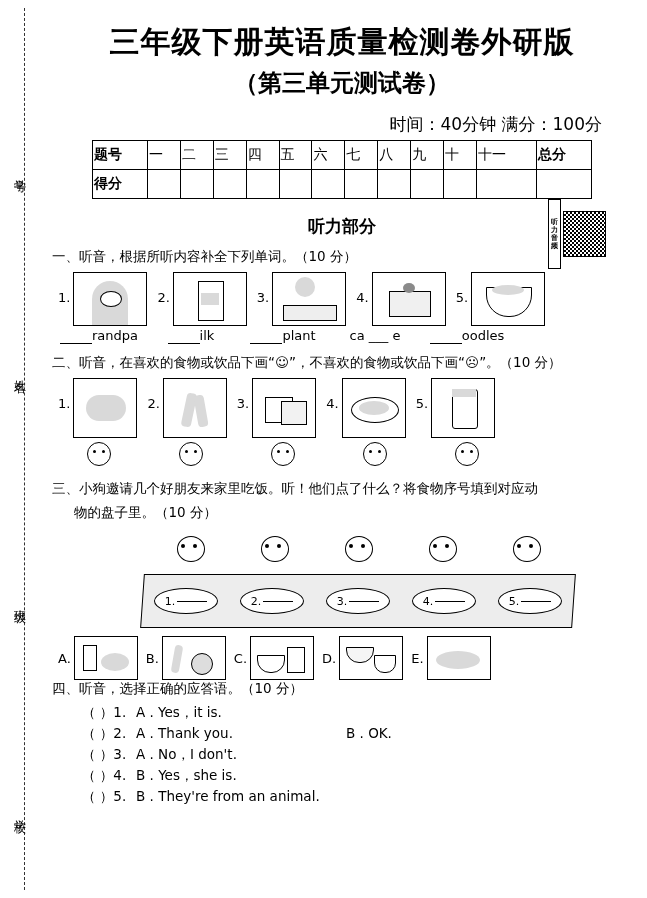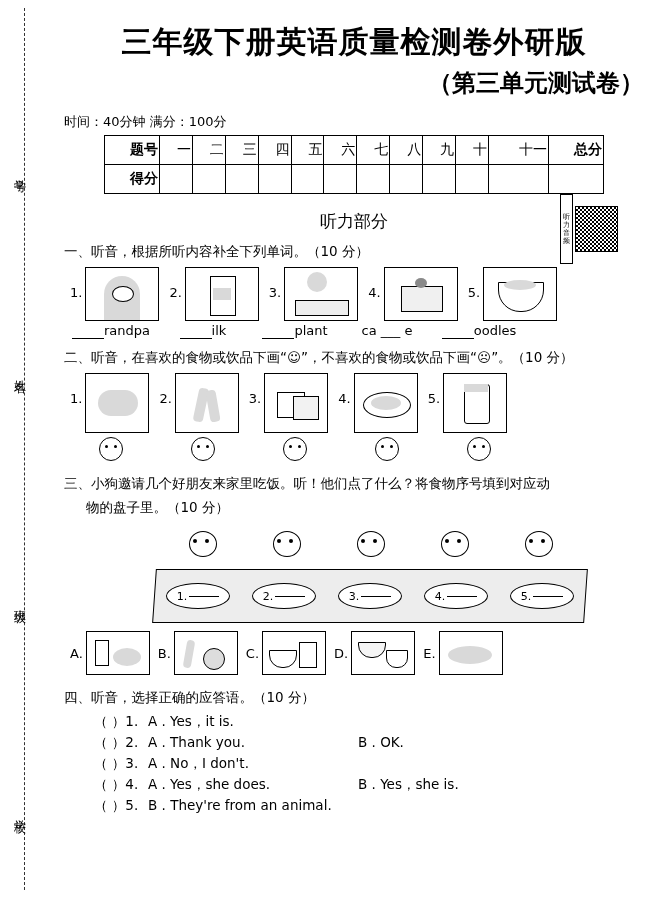"三年级下册英语质量检测卷外研版" .content { left: 64px -> 52px }
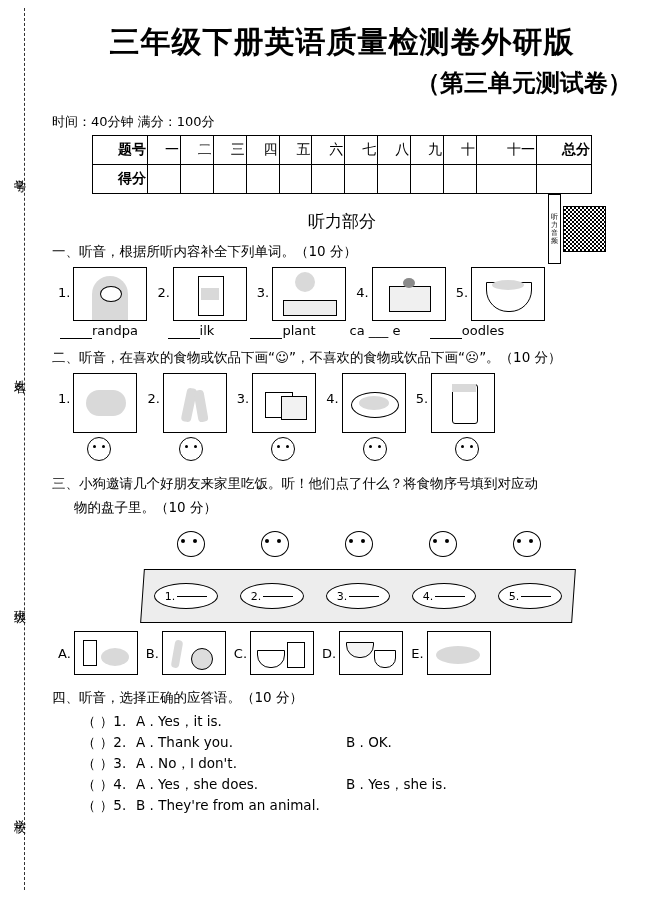"（第三单元测试卷）" h2.subtitle { text-align: right -> center }
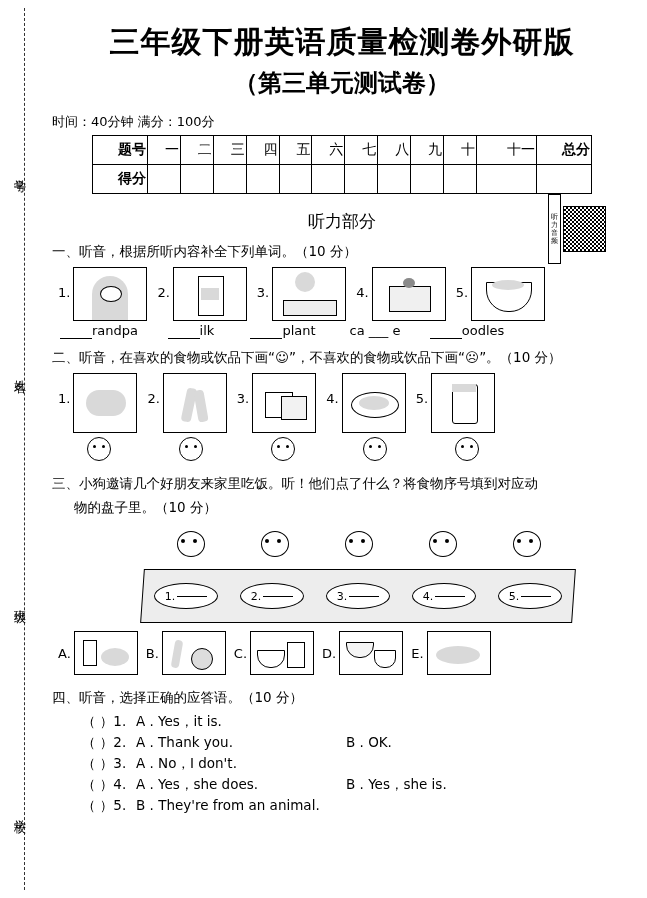"时间：40分钟 满分：100分" .meta { font-size: 13px -> 17px; text-align: left -> right }
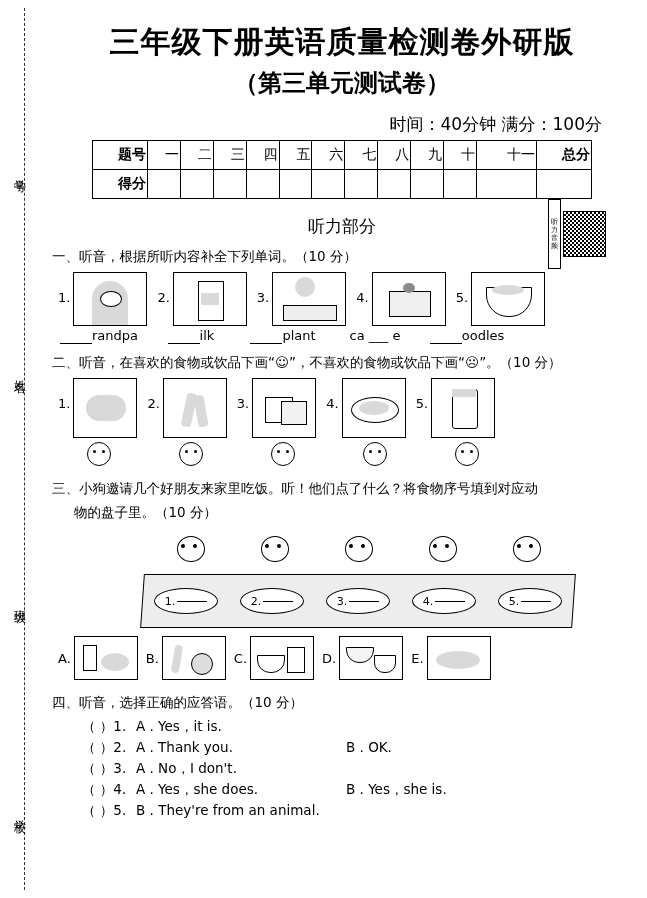"题号" table.score td { text-align: right -> left }
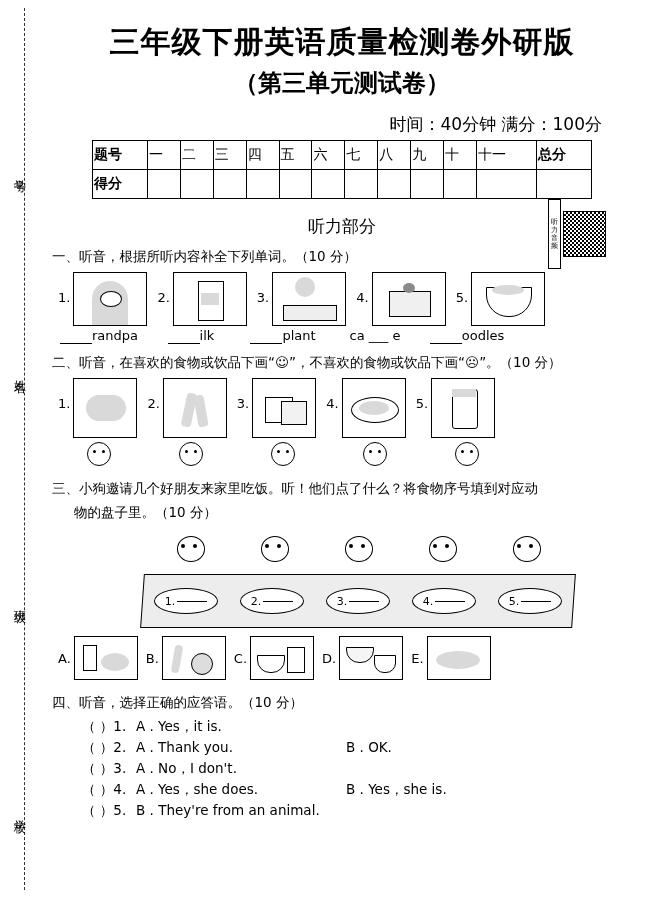"听力部分" .section-head { font-weight: normal -> bold }
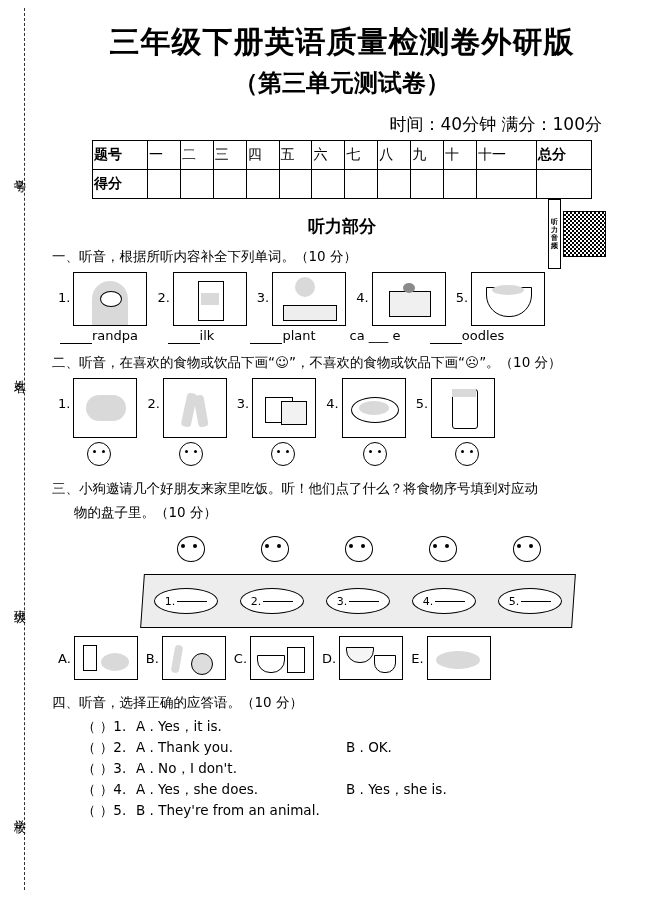"四、听音，选择正确的应答语。（10 分）" div.q-title { margin-top: 14px -> 0 }
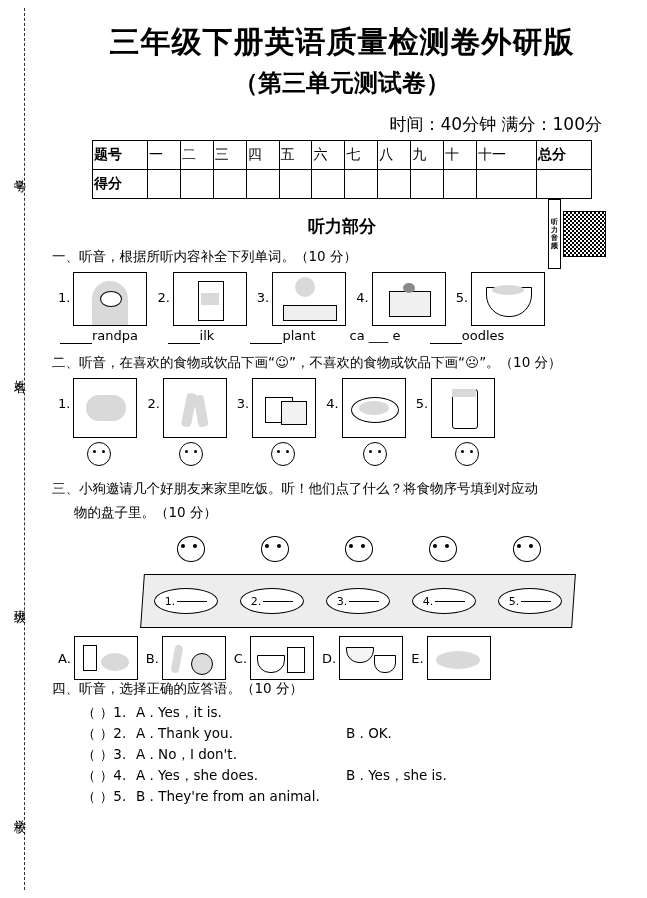"A . Yes，she does." span.ch-a { html: <span>A . Yes，she does.</span> -> none }
